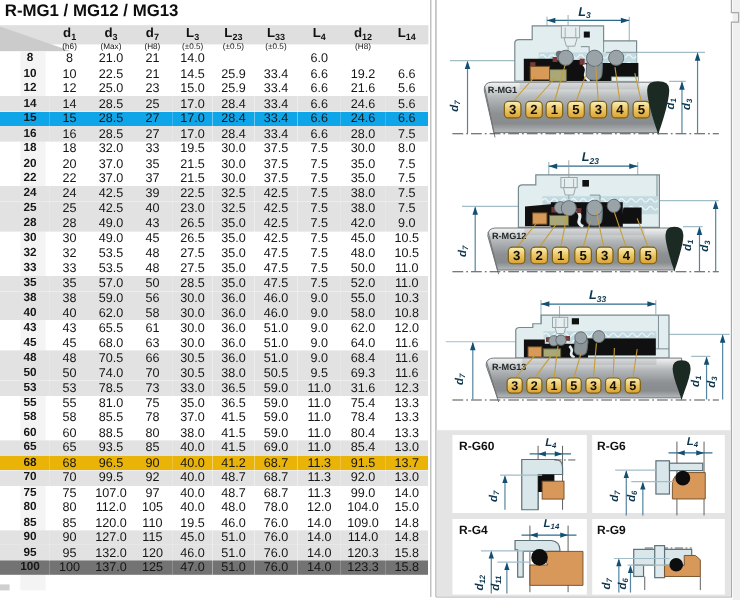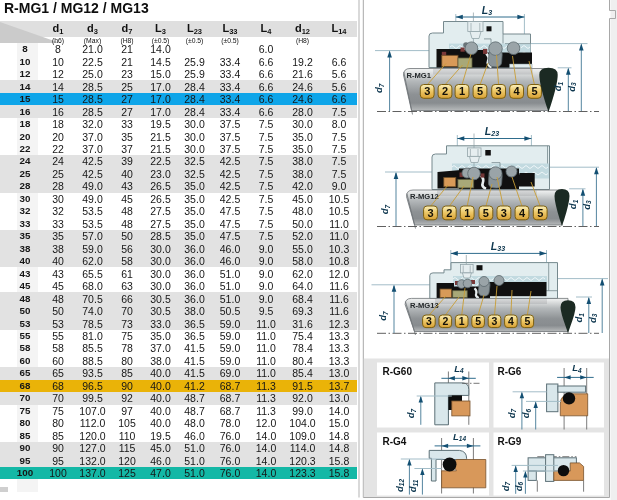"100" tr { background: #14b8a6 -> #737373 }
